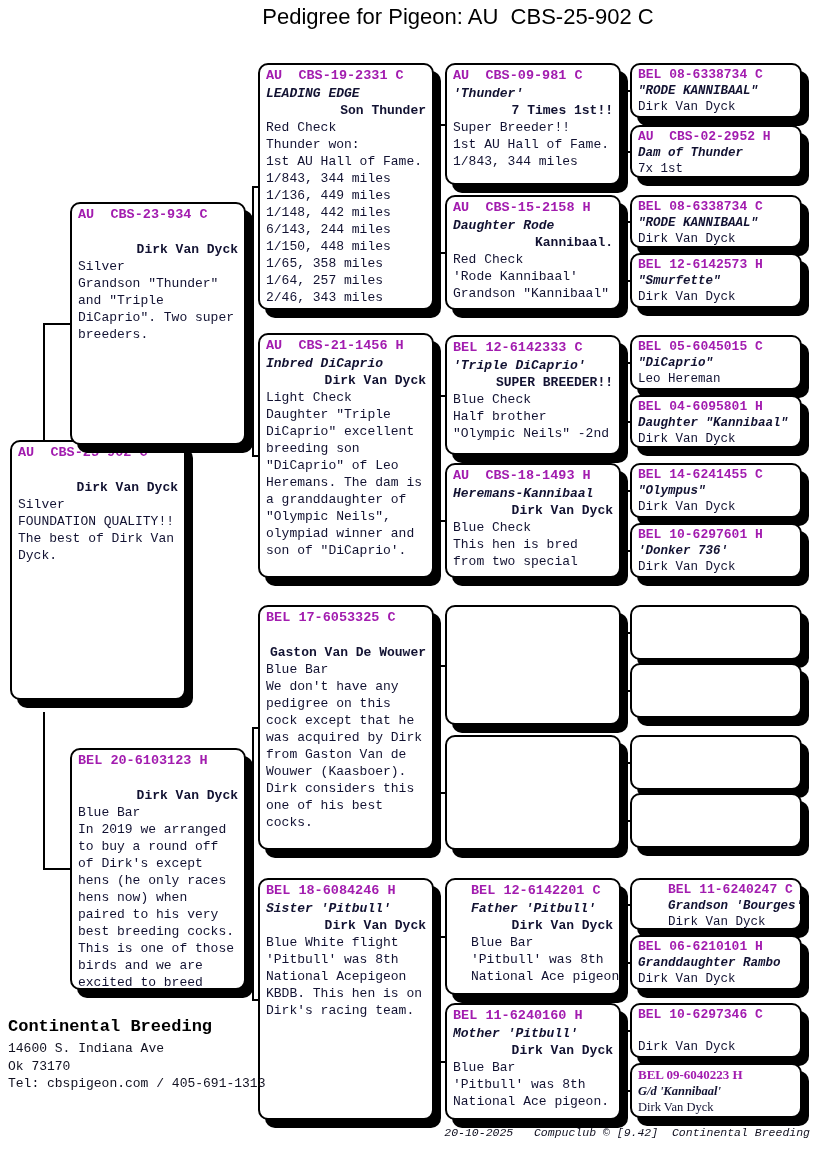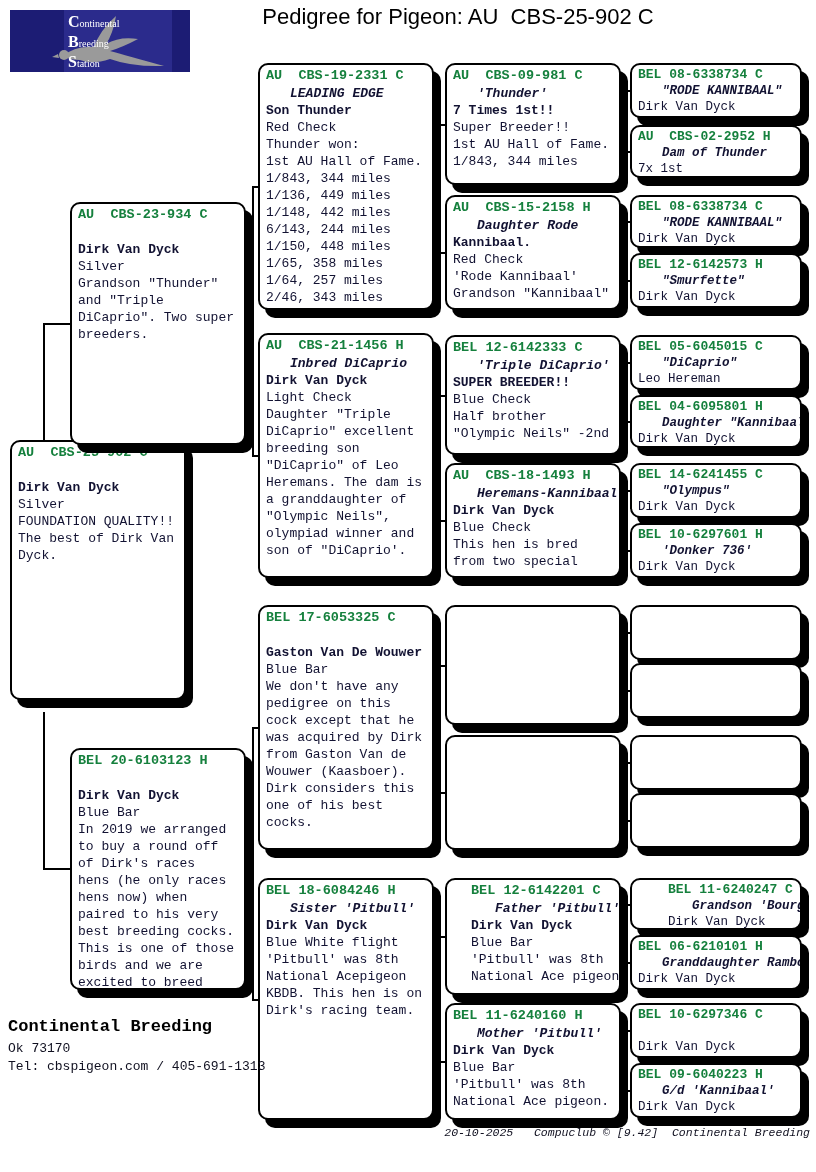"Continental" div.logo { html: <div> <div></div> <svg> <path></path> <circle></circle> <path></path> </svg> <div> <div><span>C</span><span>ontinental</span></div> <div><span>B</span><span>reeding</span></div> <div><span>S</span><span>tation</span></div> </div> </div> -> none }
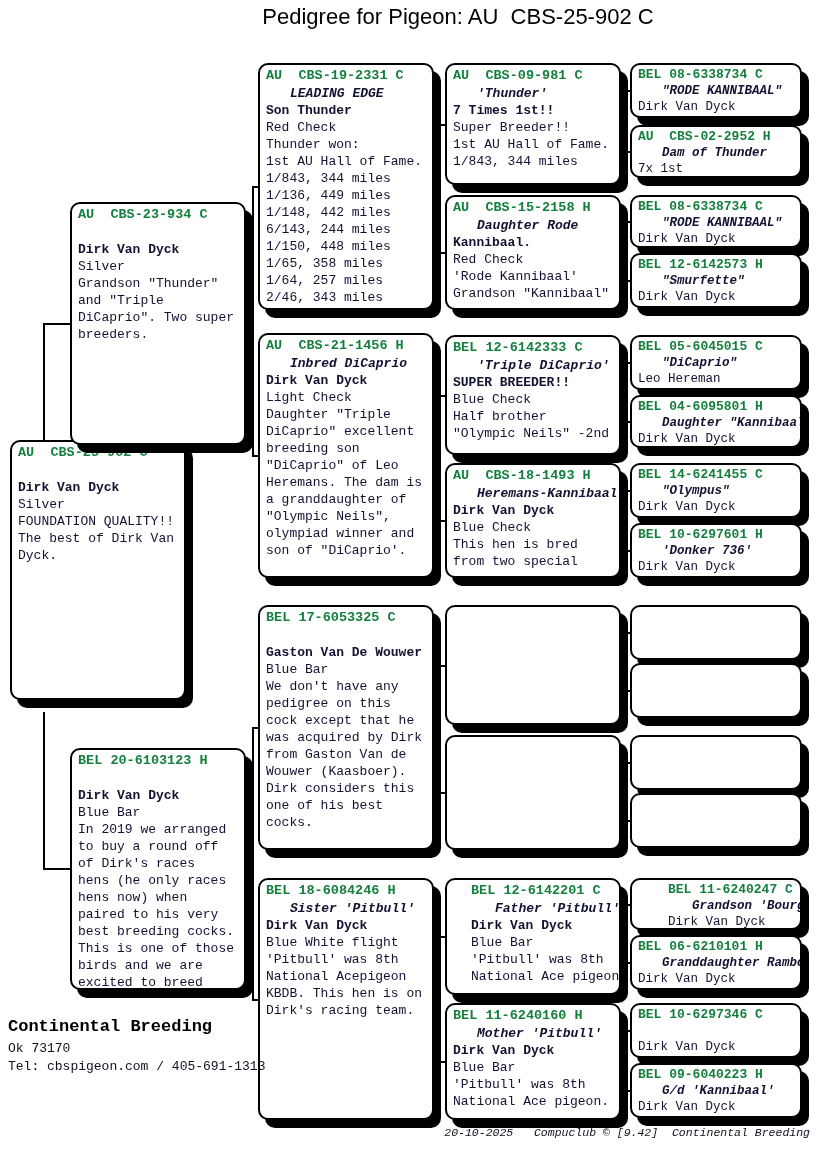"AU CBS-19-2331 C" .band { color: #15803d -> #a21caf }
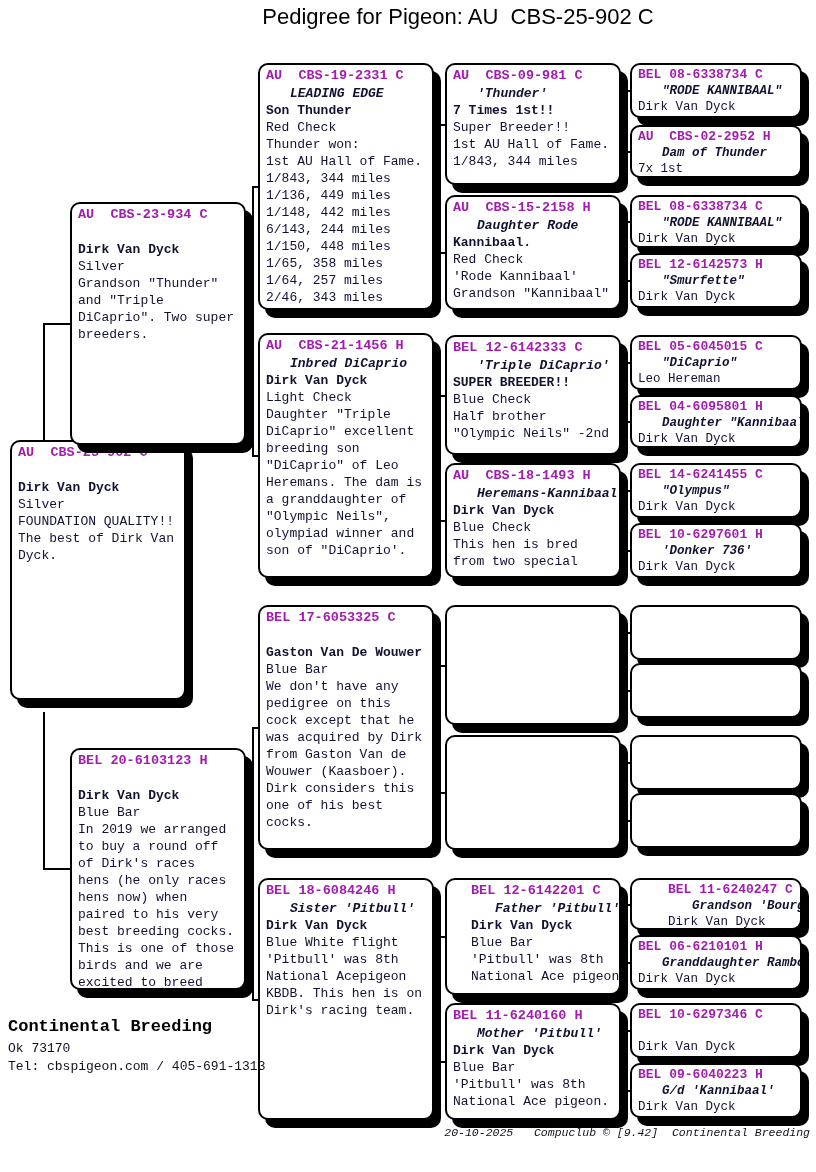"LEADING EDGE" .line.i { margin-left: 24px -> none }
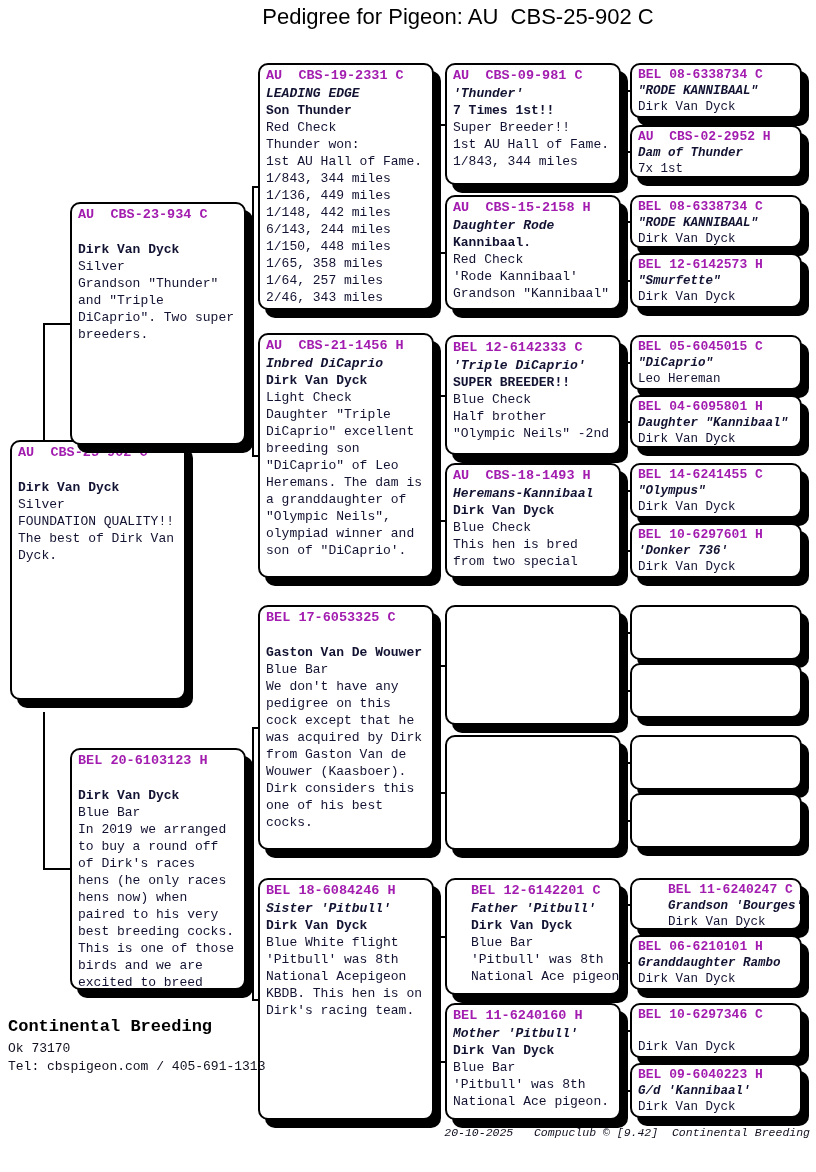"Son Thunder" .line.b { text-align: none -> right }
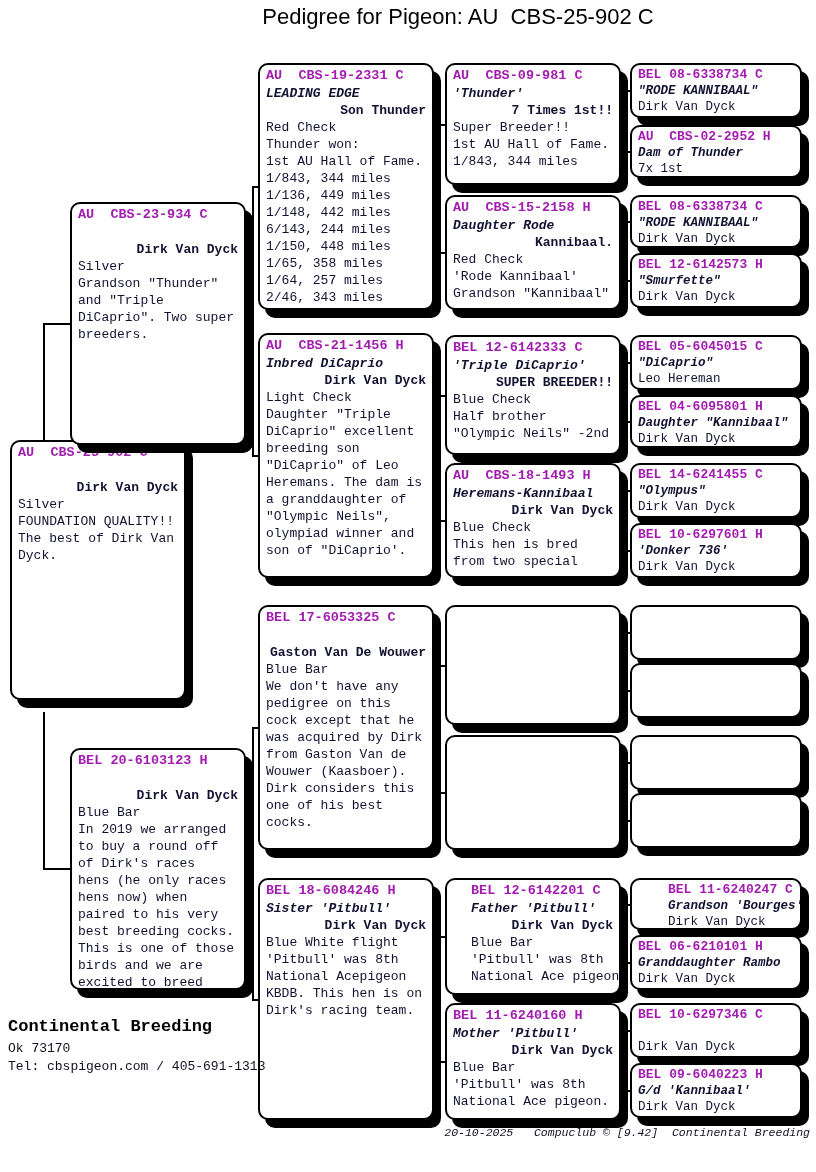"of Dirk's races" div.line { text: races -> except }
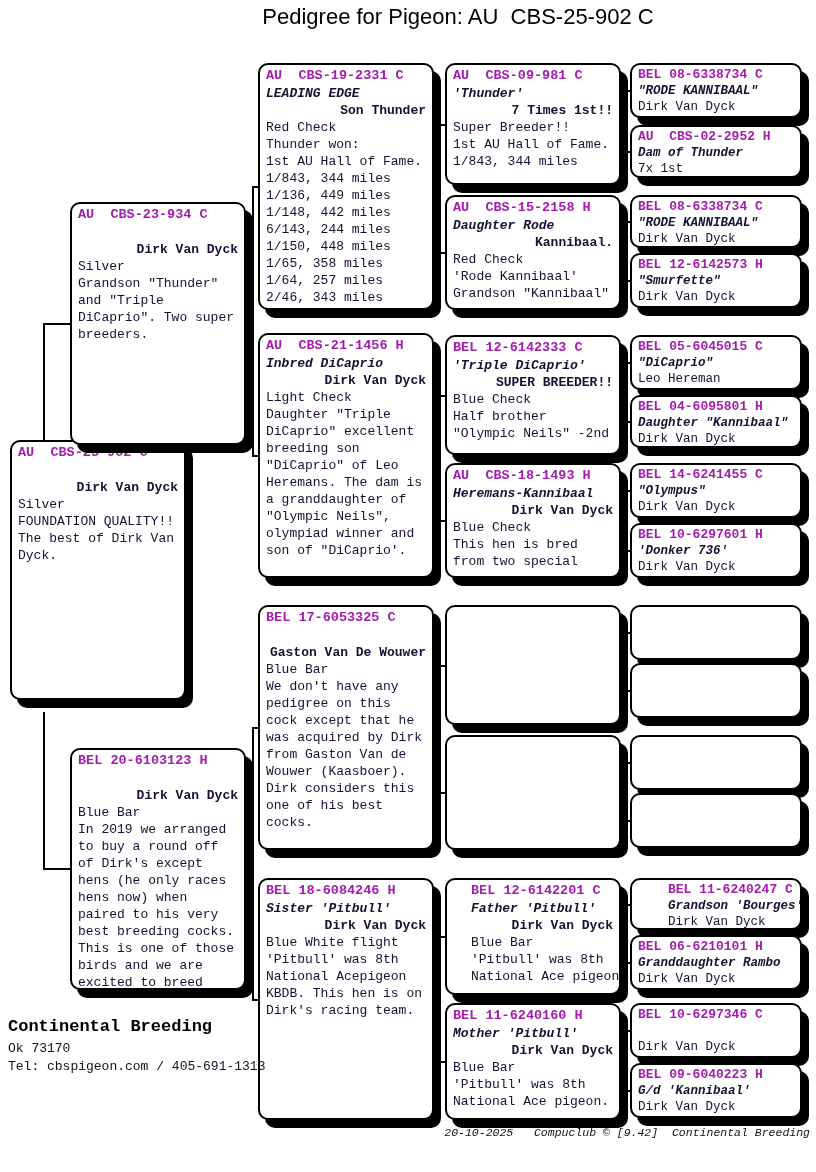"14600 S. Indiana Ave" div.addr-line { html: none -> <div>14600 S. Indiana Ave</div> }
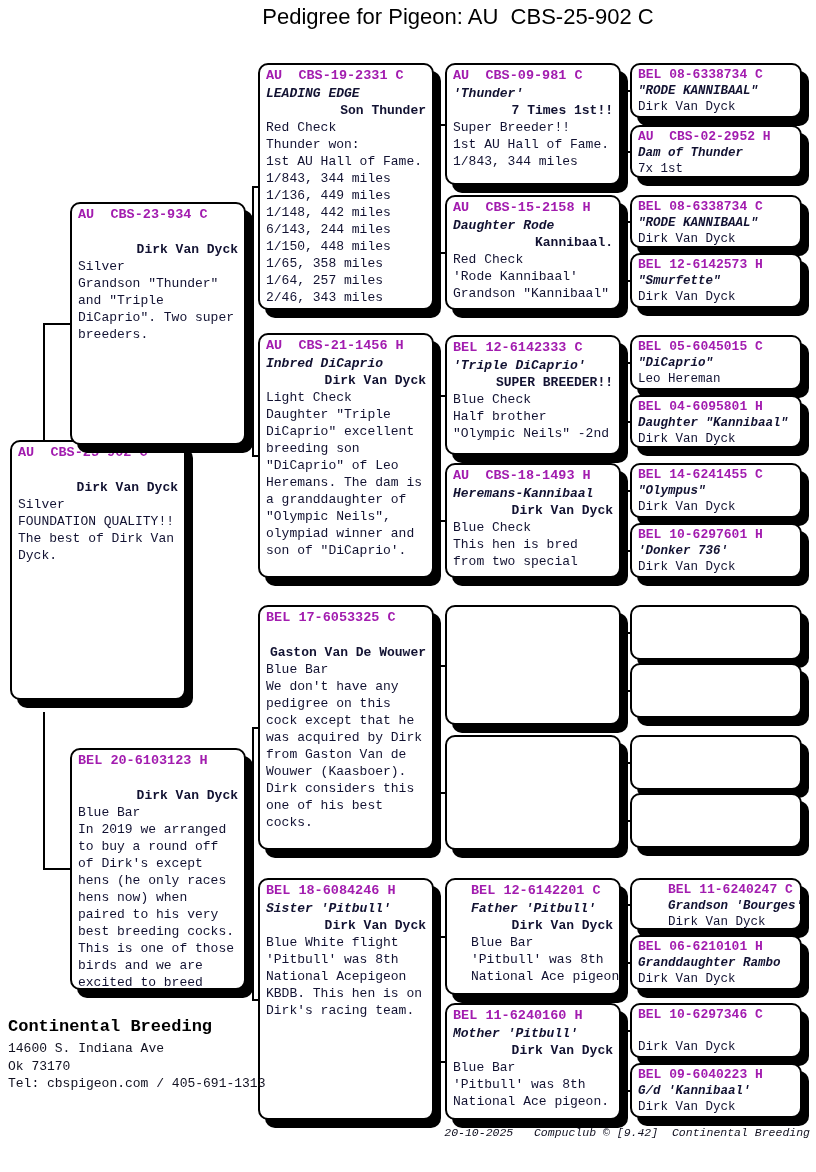"BEL 09-6040223 H" div.box { font-family: none -> Liberation Serif, serif }
